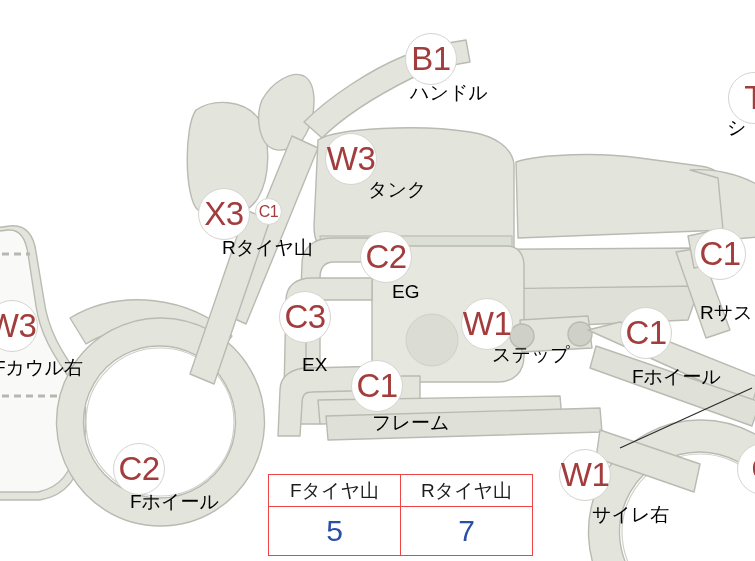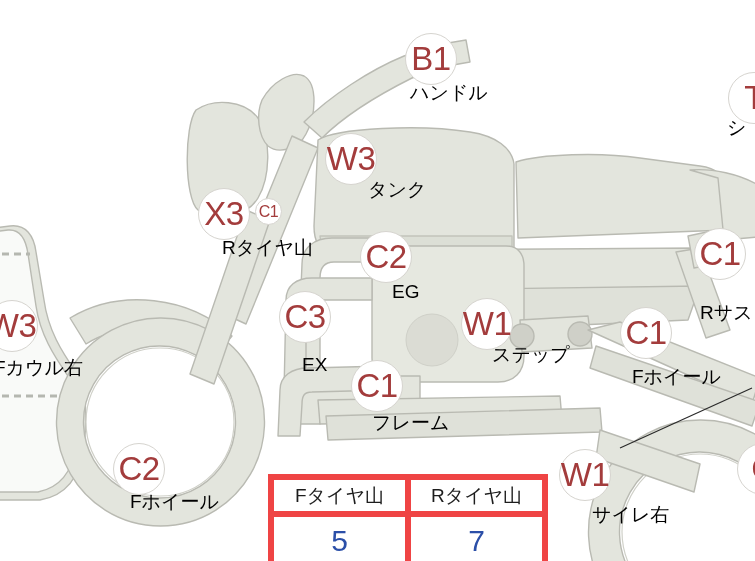"Fタイヤ山" #tire-table th, #tire-table td { border: 6px solid #ef4444 -> 1px solid #ef4444 }
